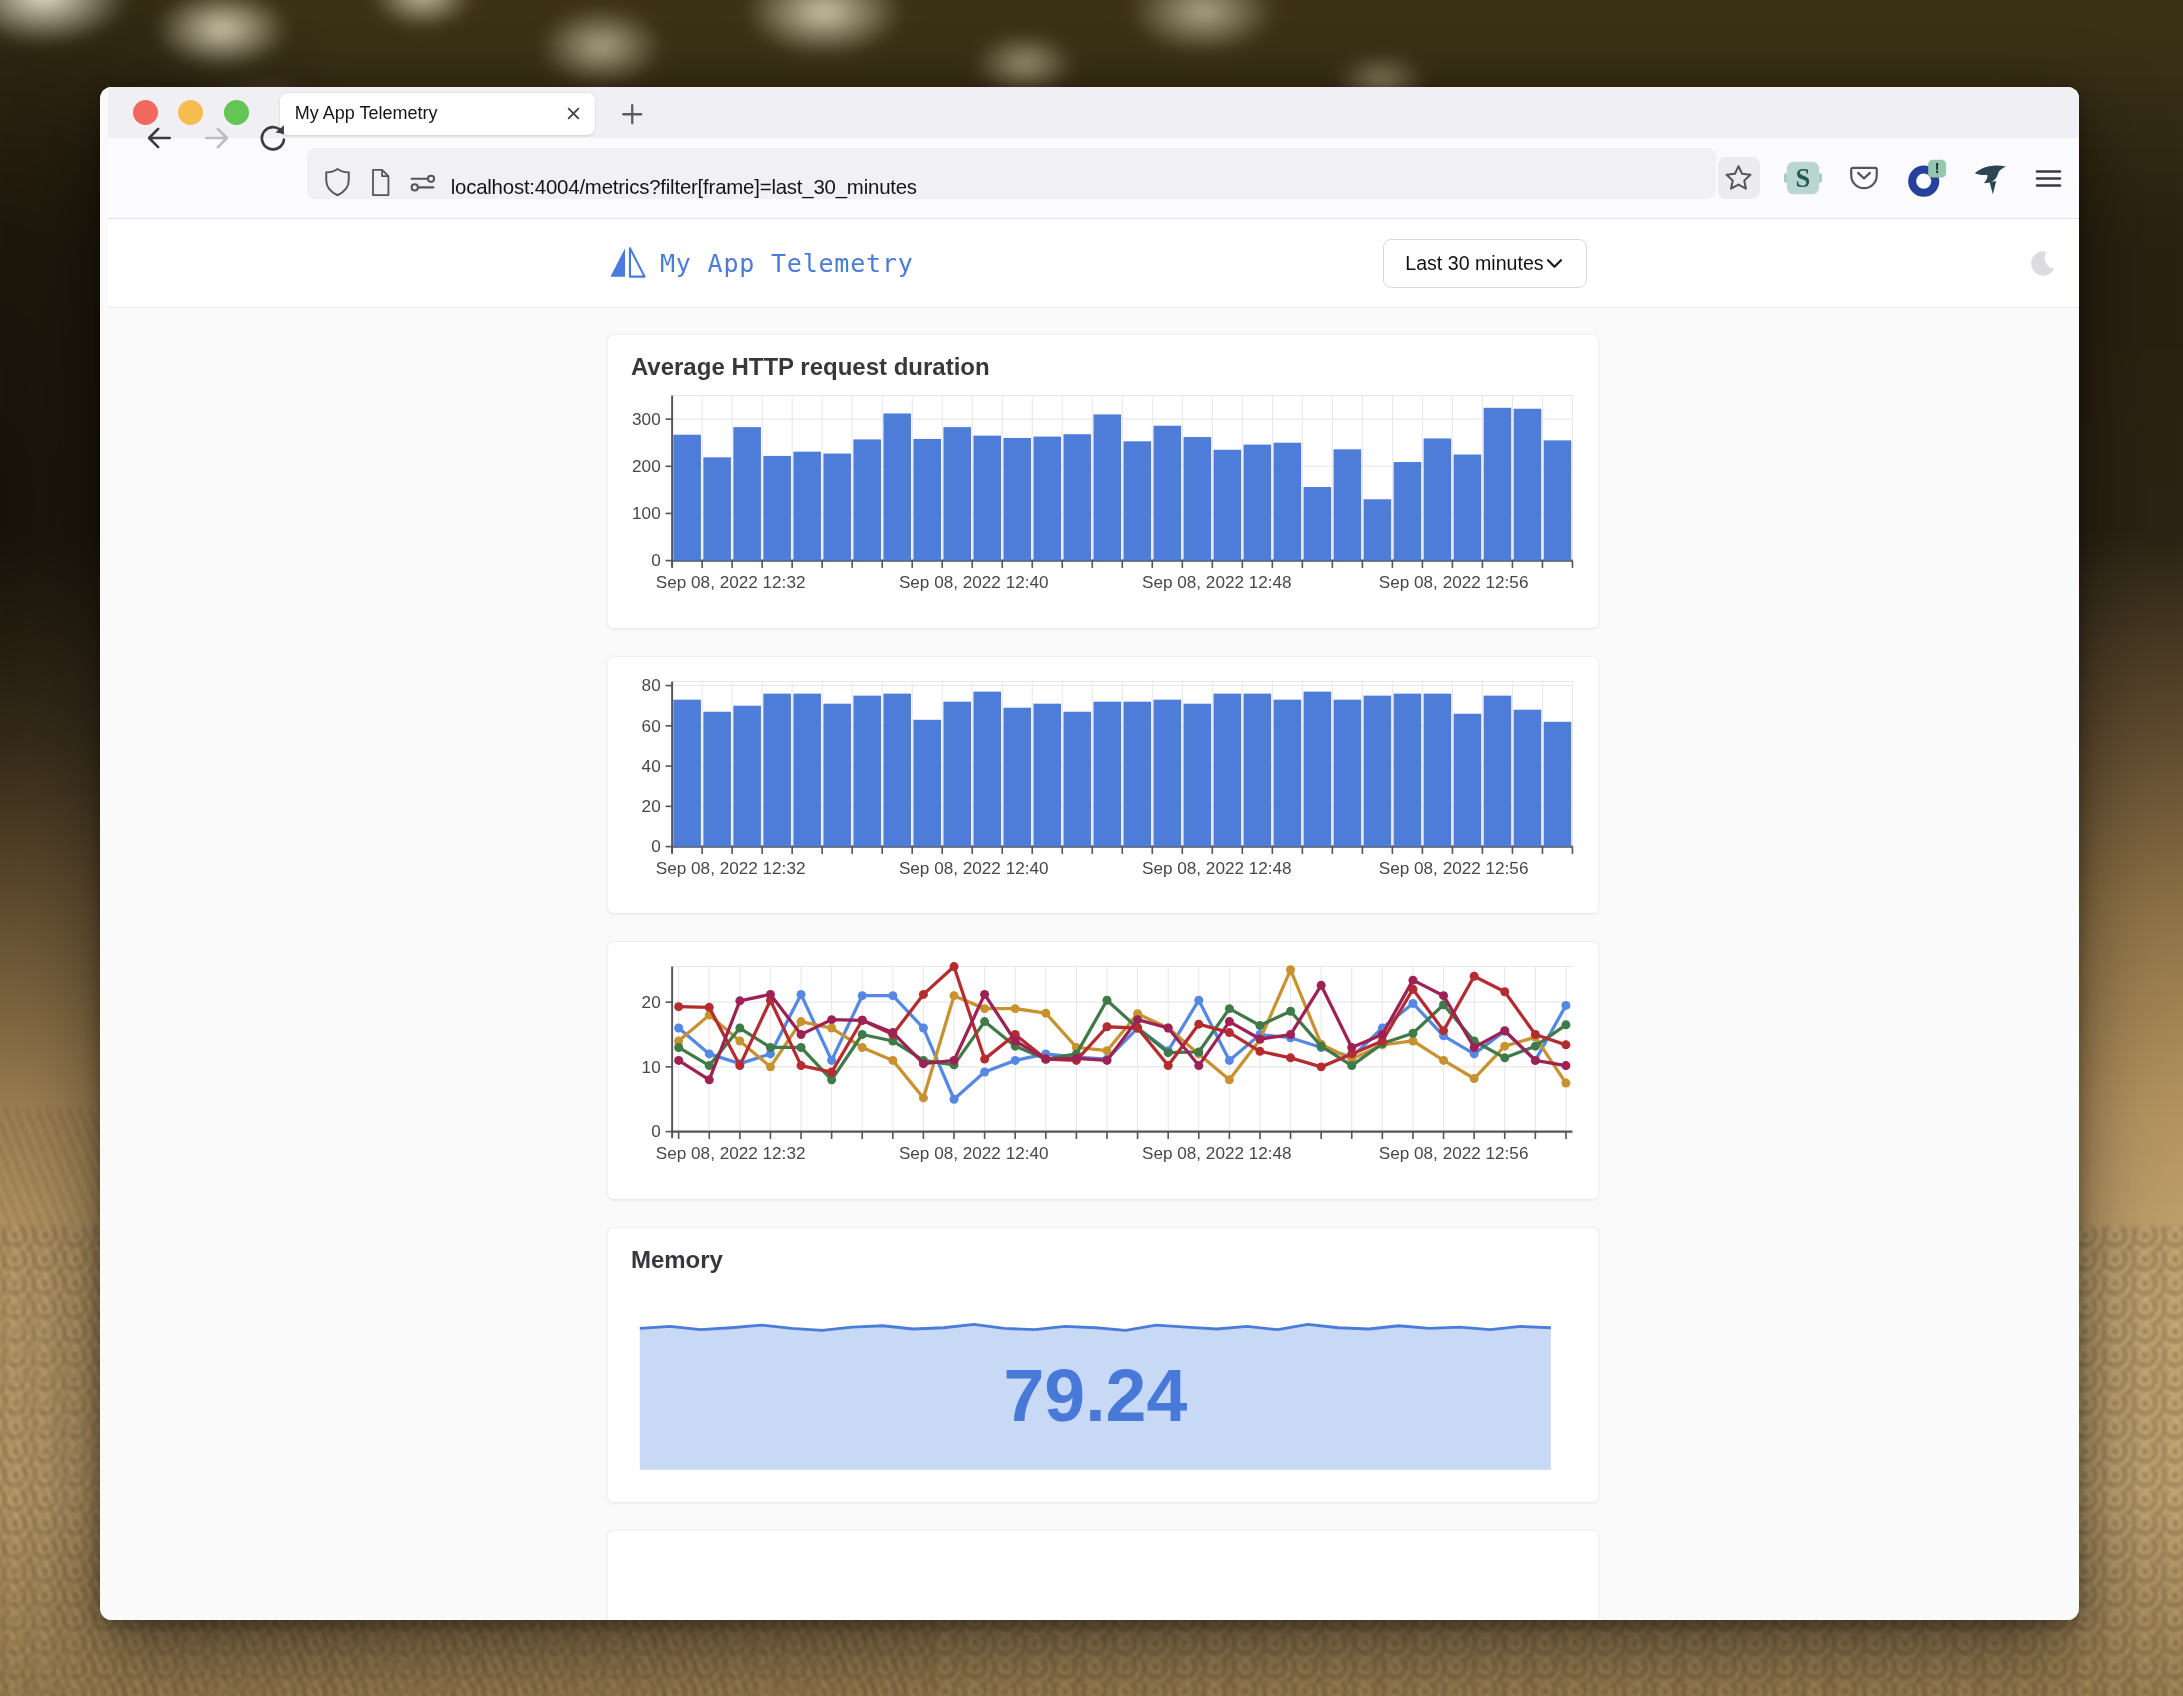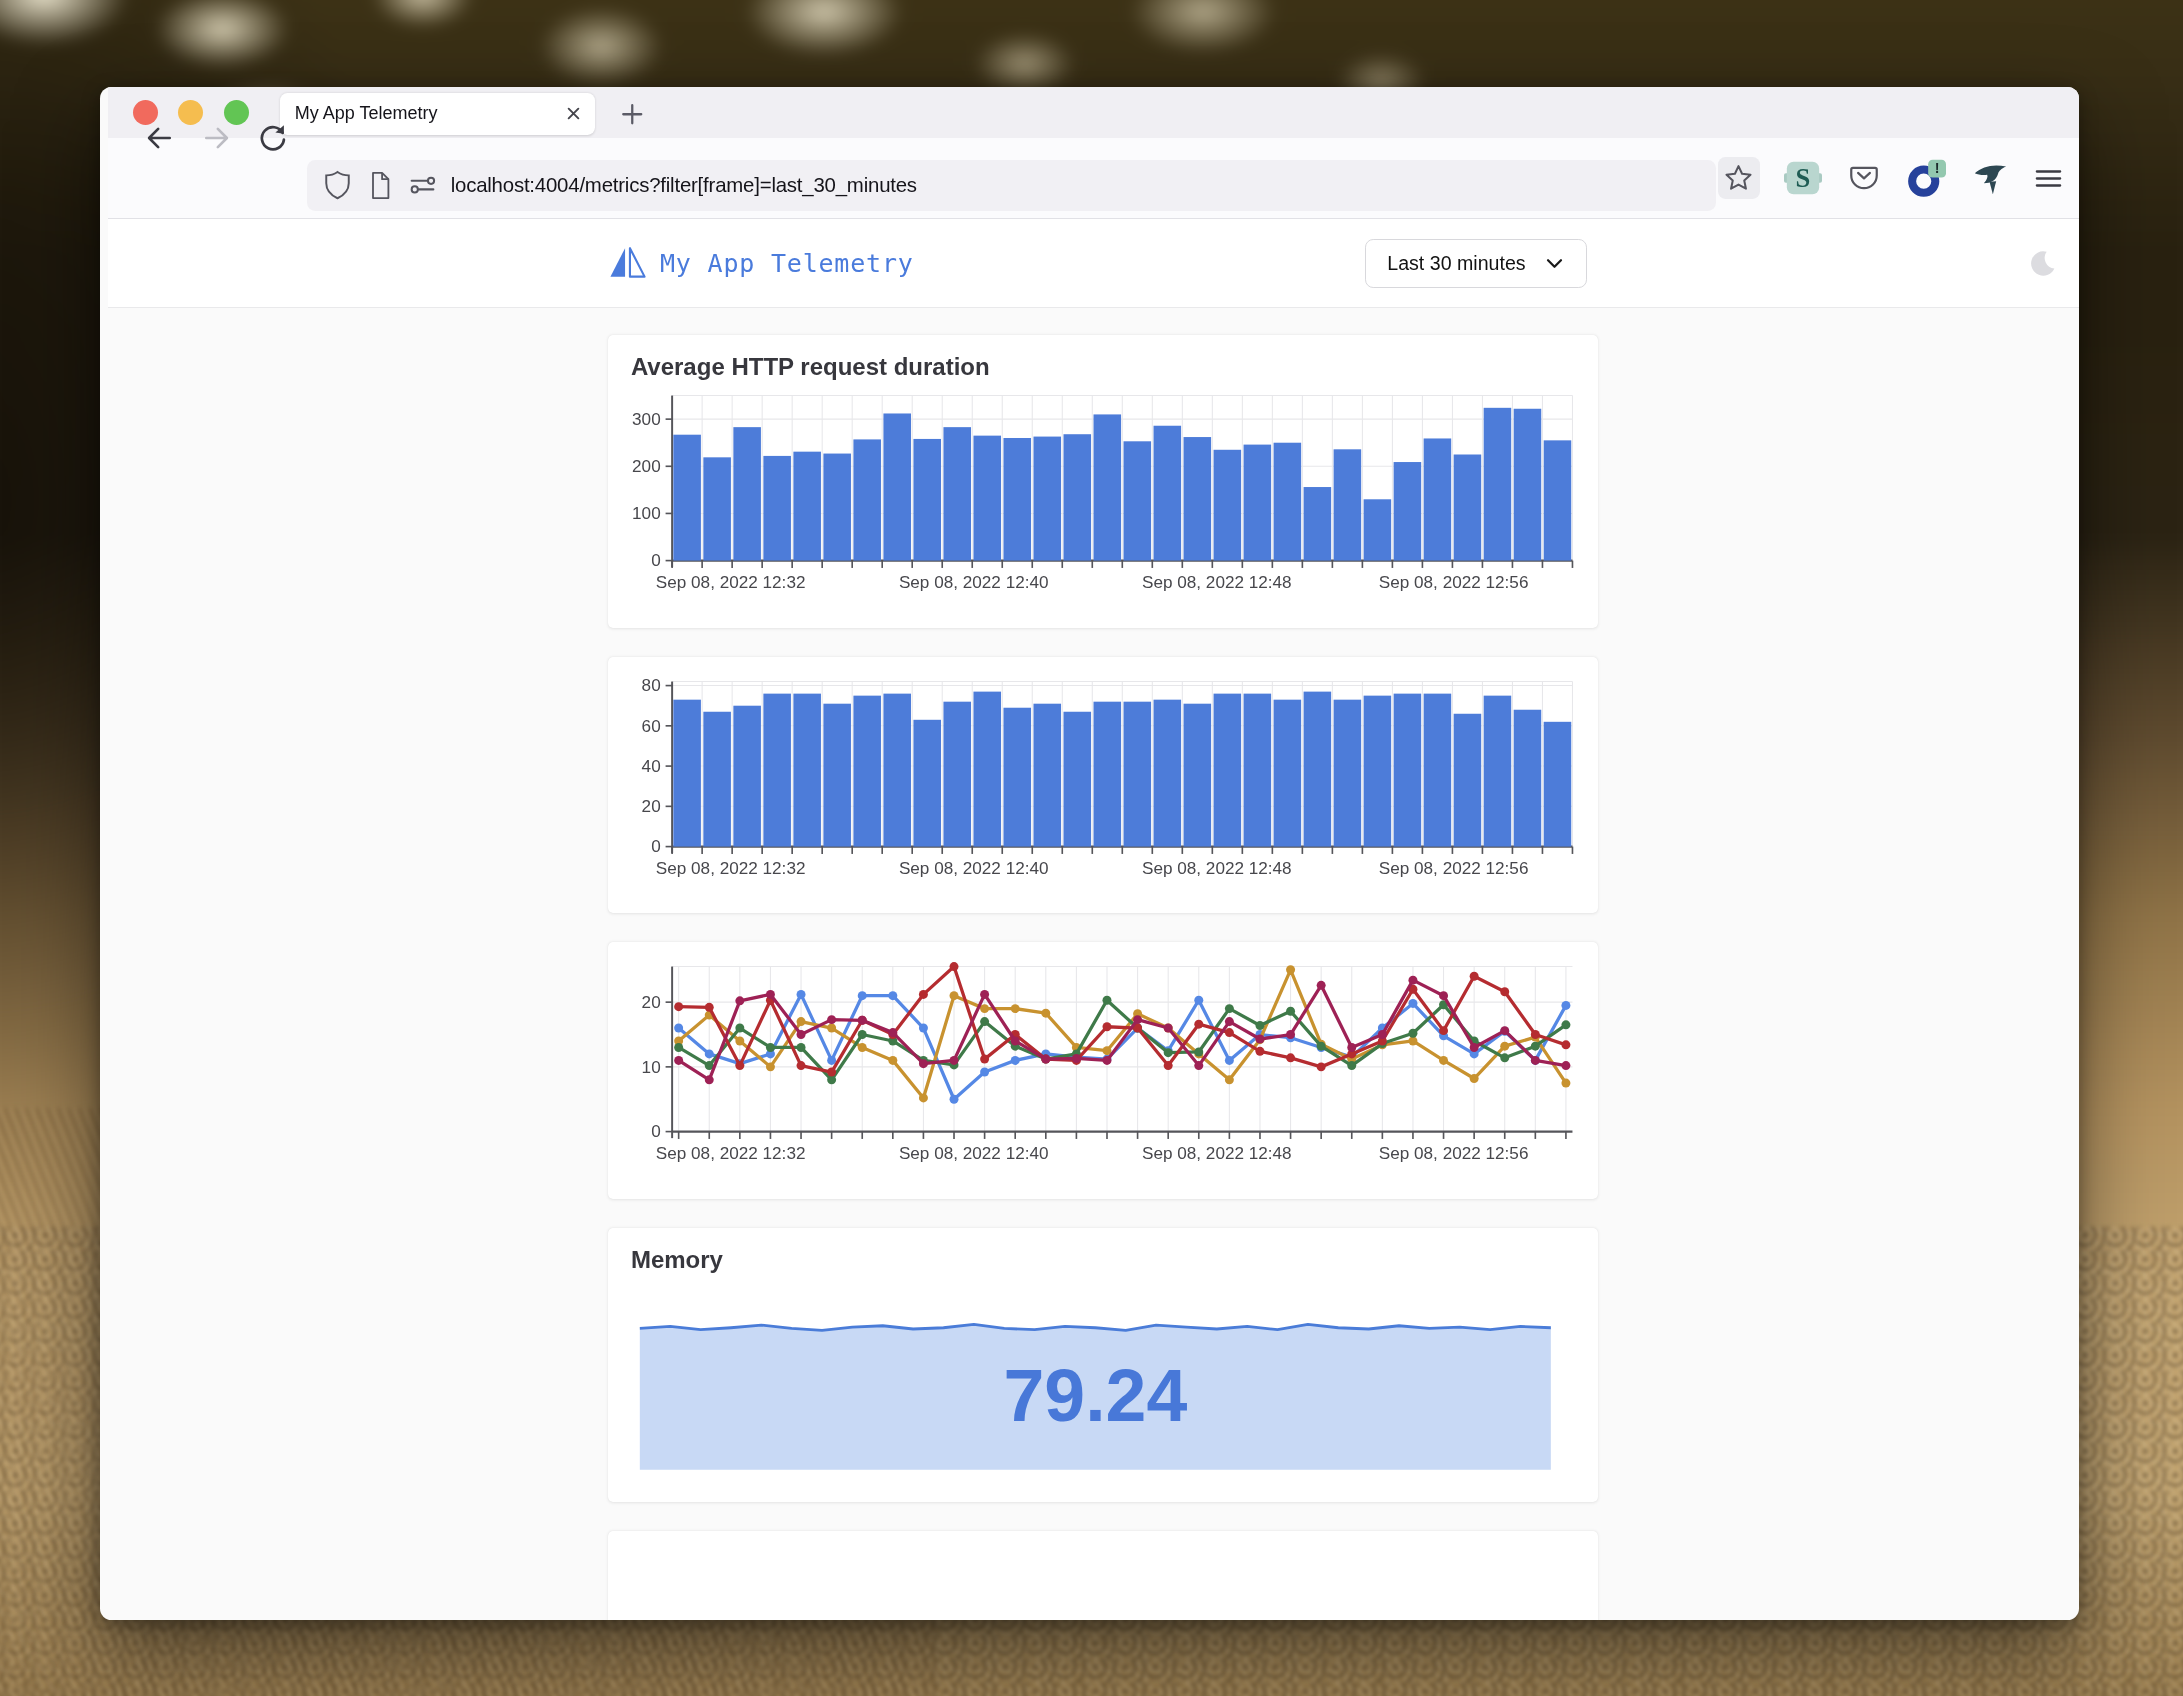"localhost:4004/metrics?filter[frame]=las" .urlbar { align-items: center -> flex-end; top: 22px -> 10px }
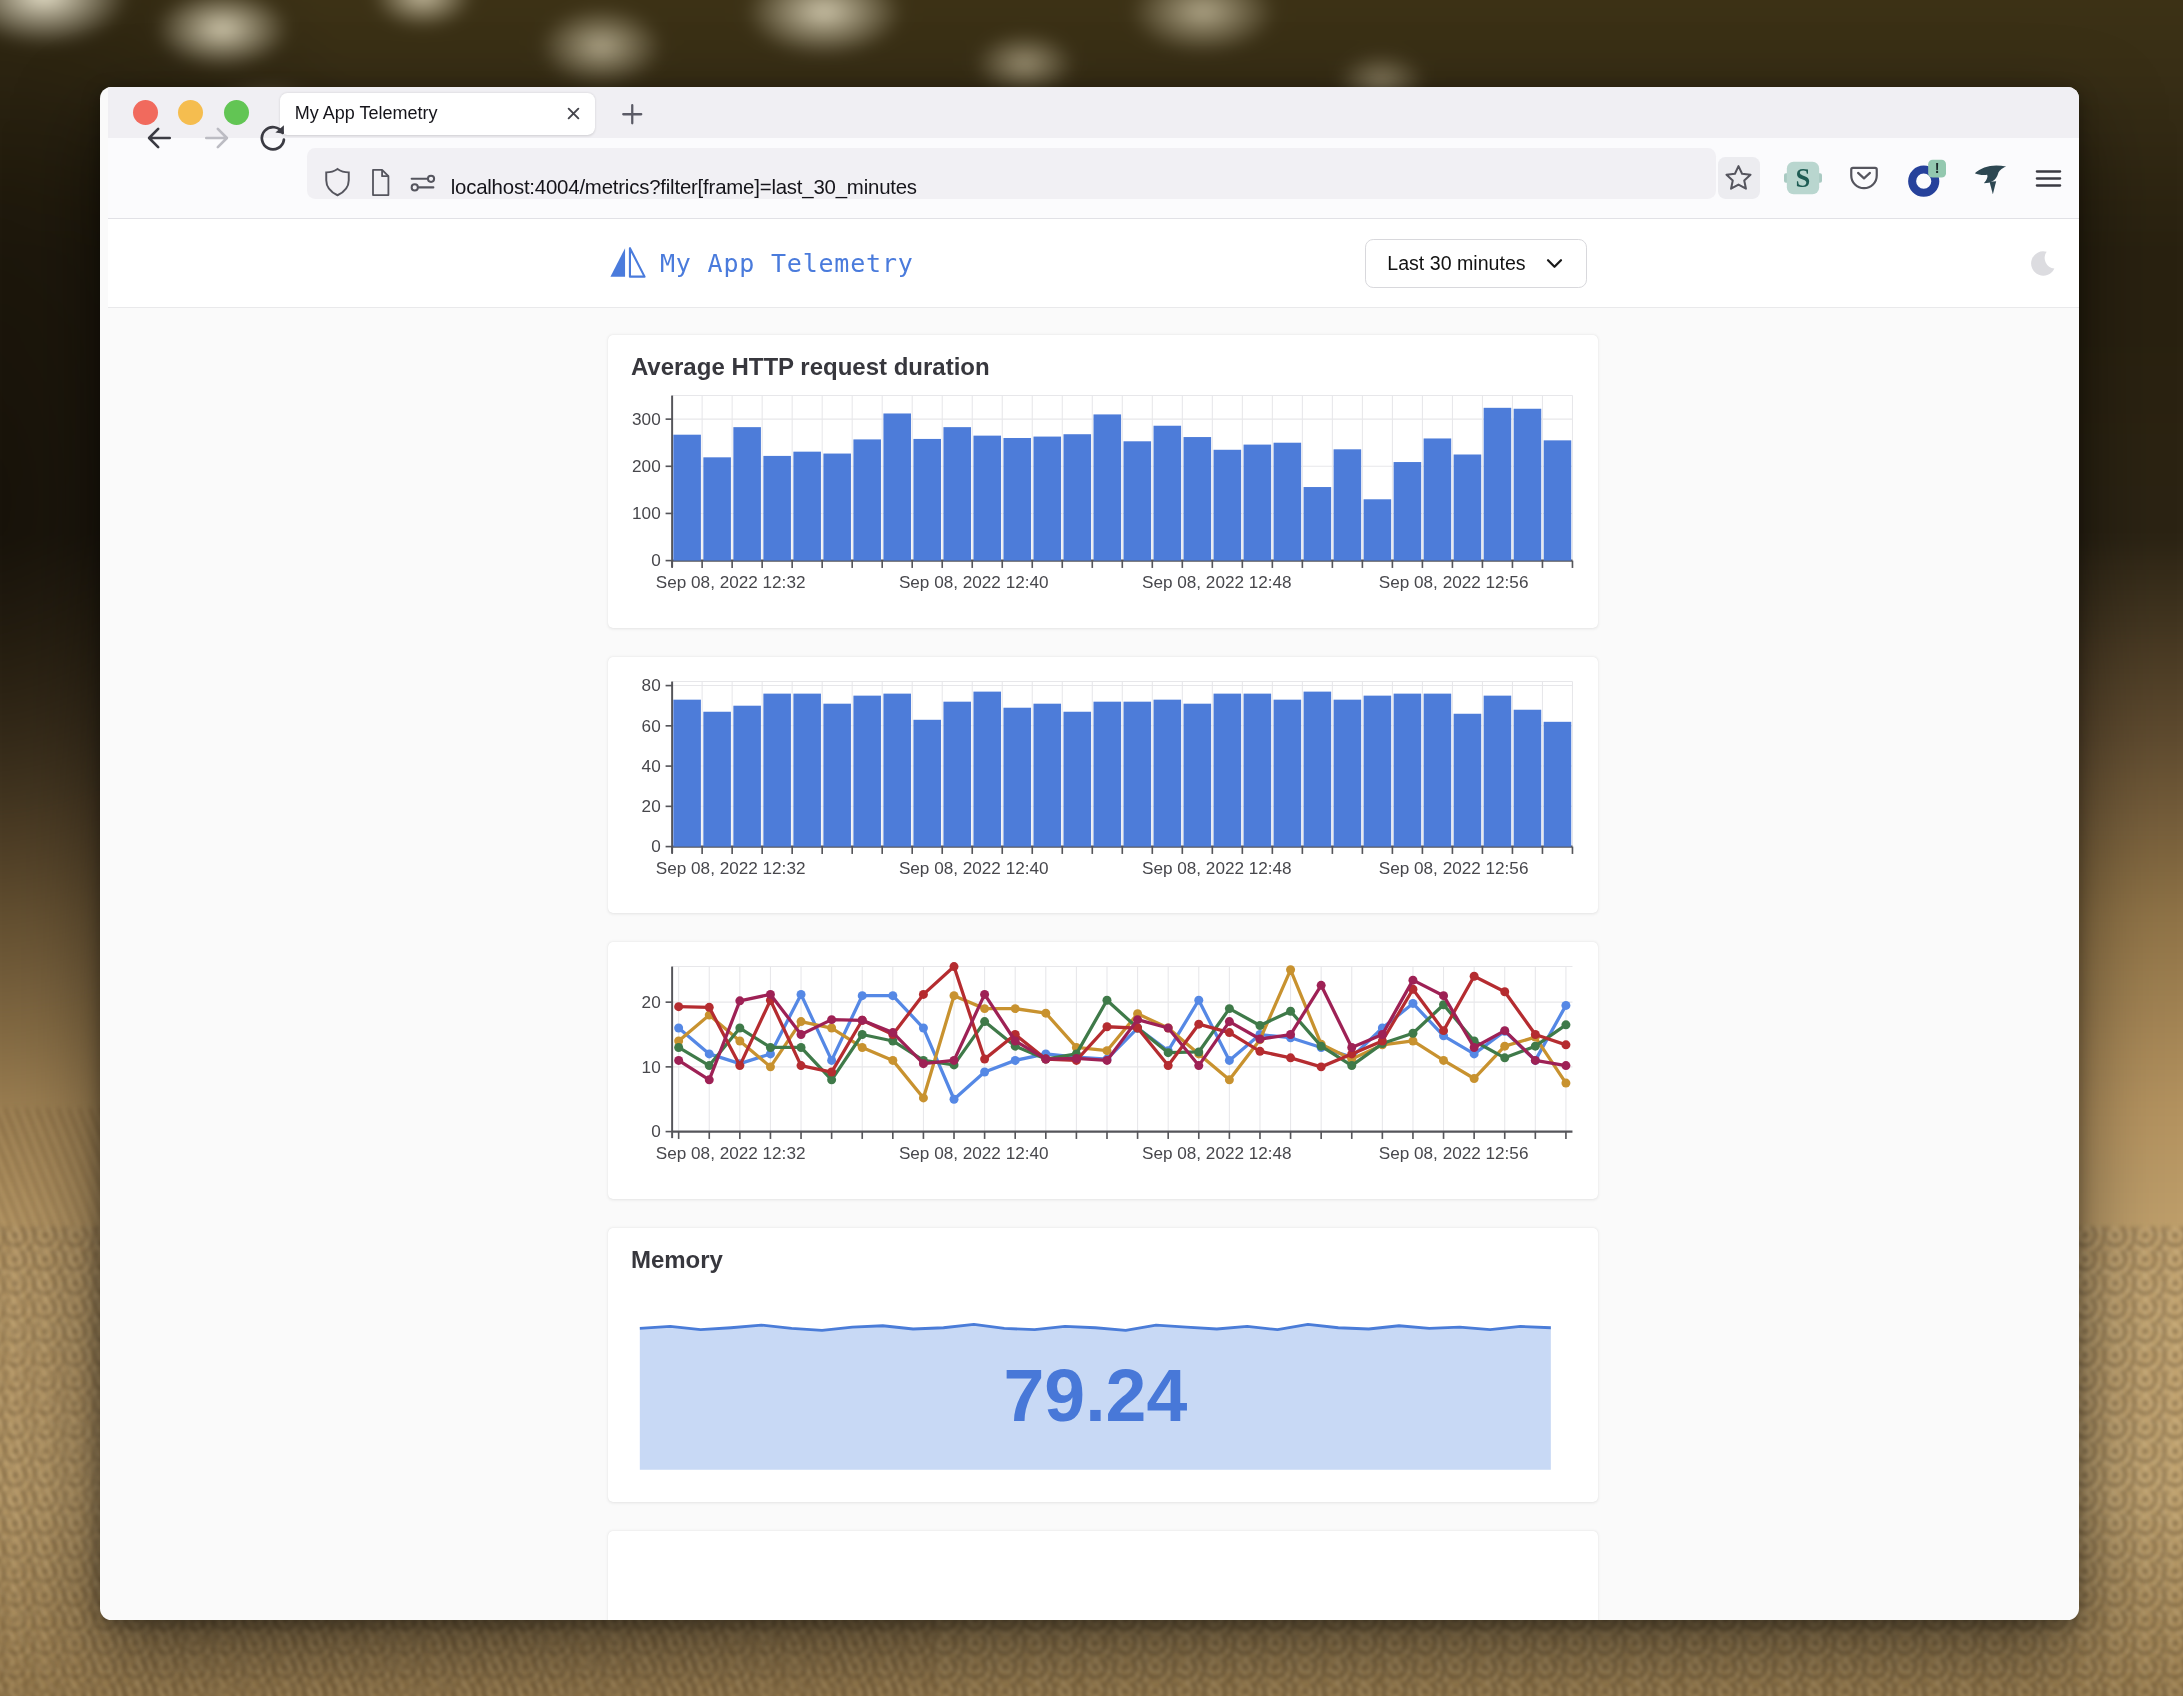"Last 30 minutes" .range-select { gap: 18px -> none }
